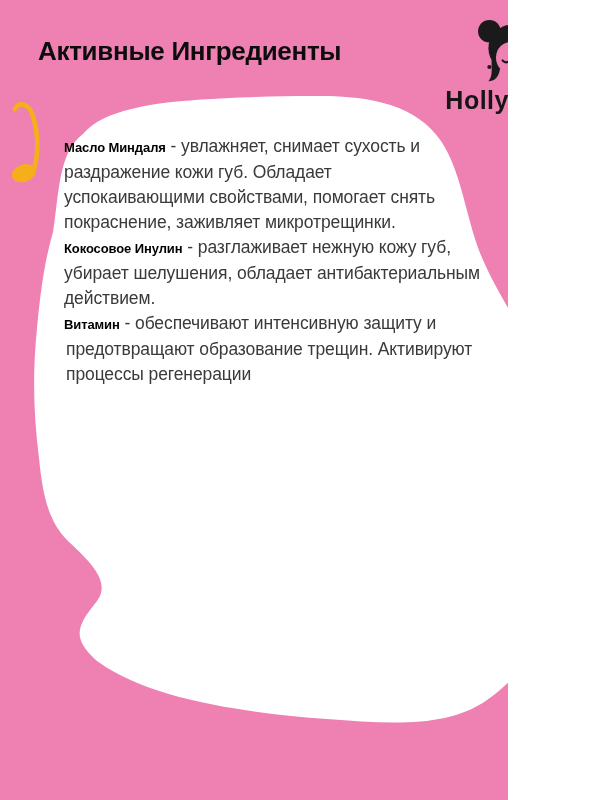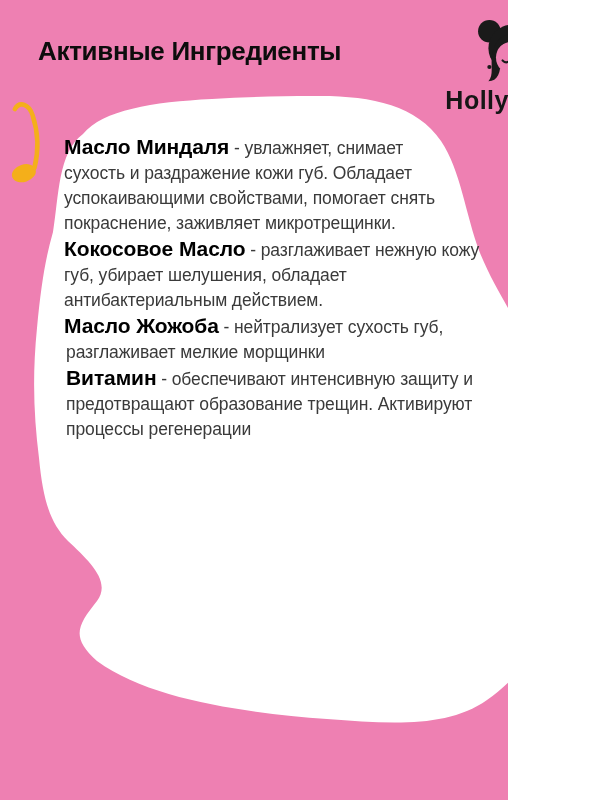"Масло Миндаля" .ing-name { font-size: 21px -> 13px }
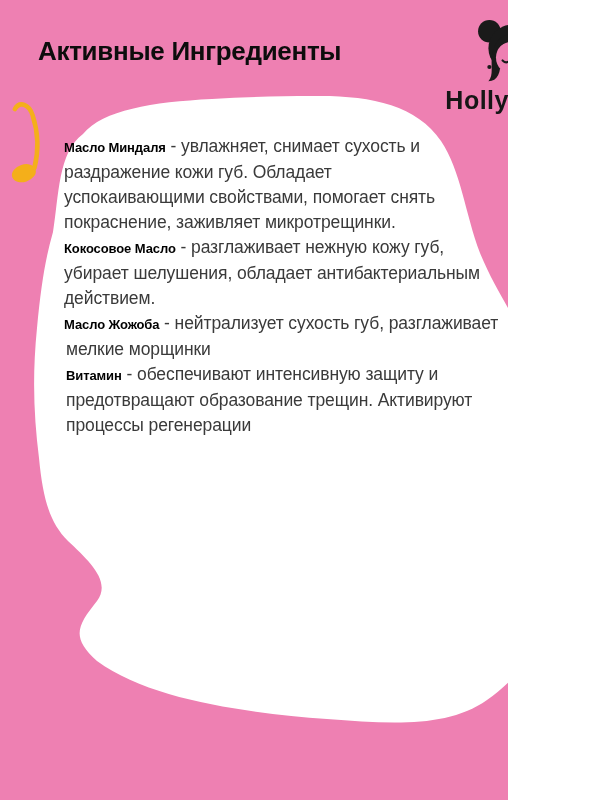"Кокосовое Масло" span.ing-name { text: Масло -> Инулин }
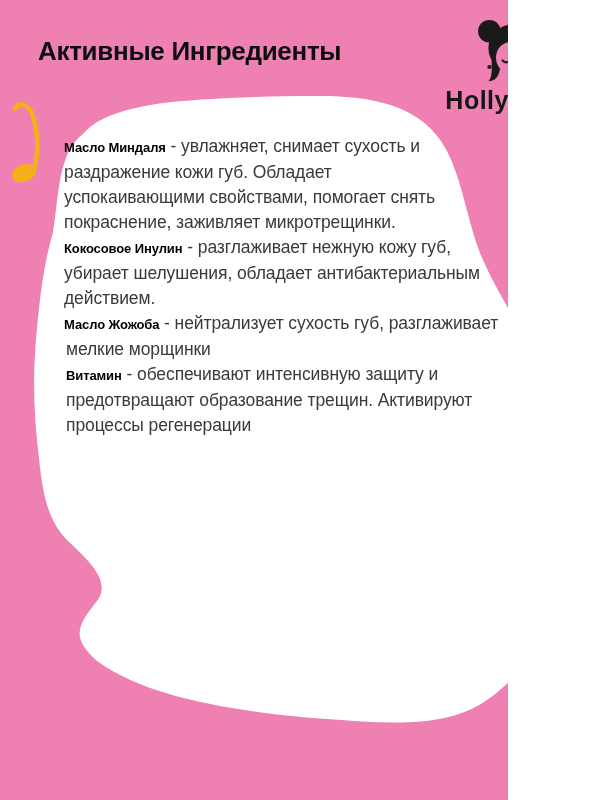"Масло Жожоба - нейтрализует сухость" p.ingredient { html: <p><span>Масло Жожоба</span><span> - </span><span>нейтрализует сухость губ, разглаживает мелкие морщинки</span></p> -> none }
